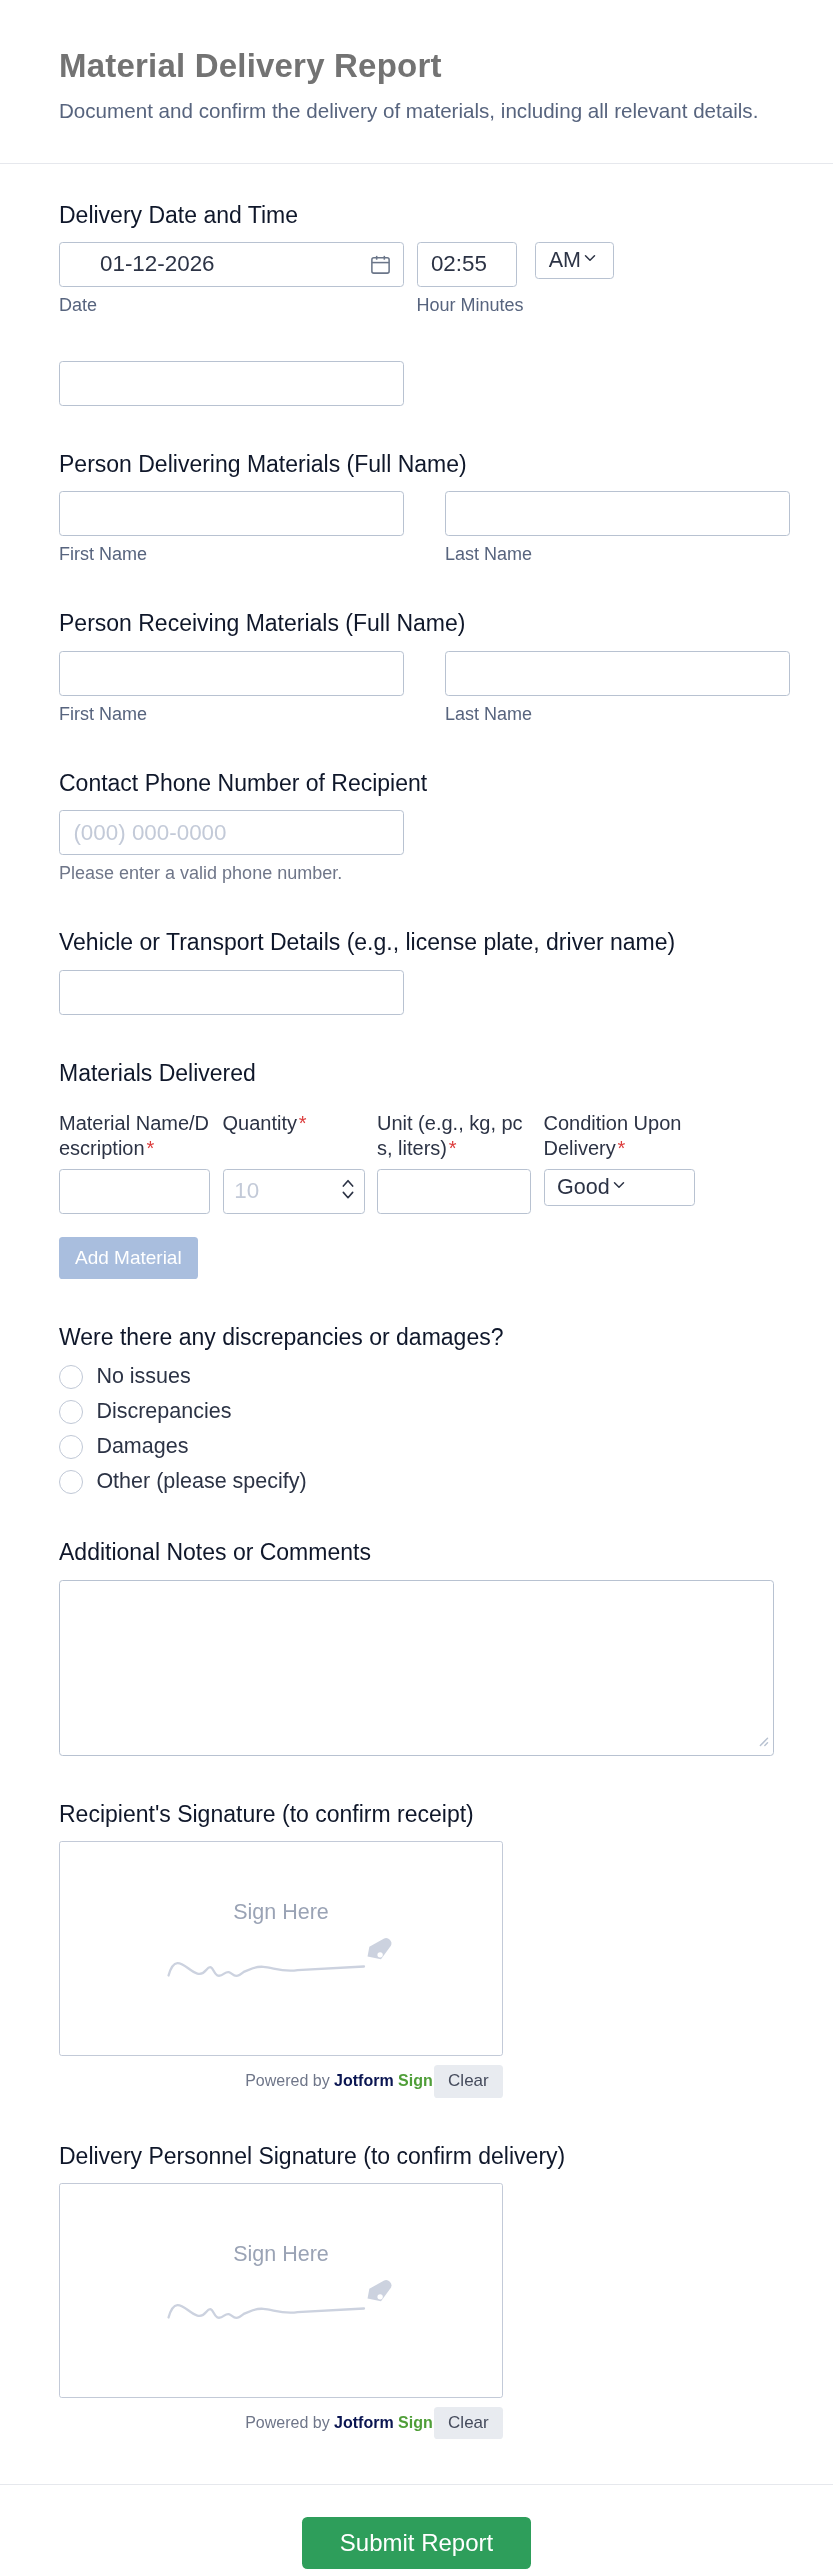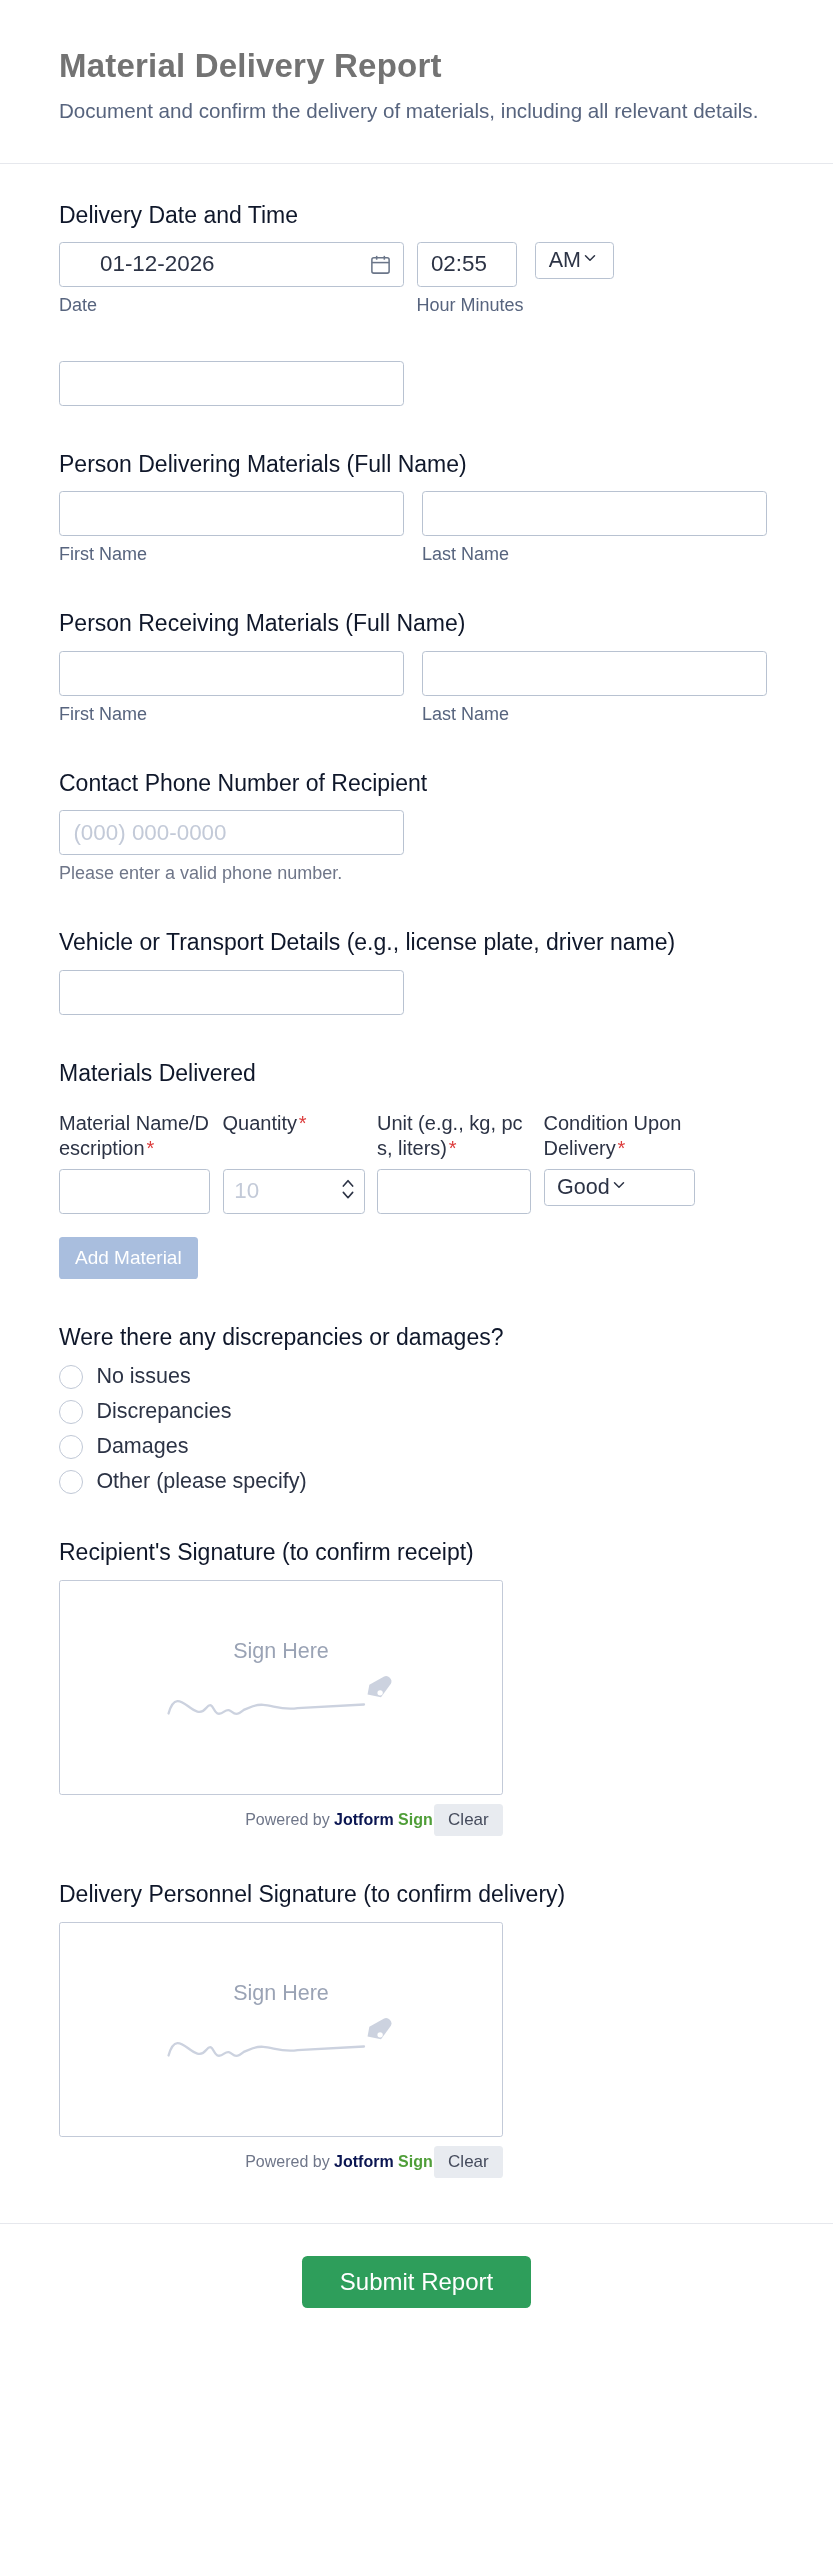"Last Name" .name-col + .name-col { margin-left: 18px -> 41px }
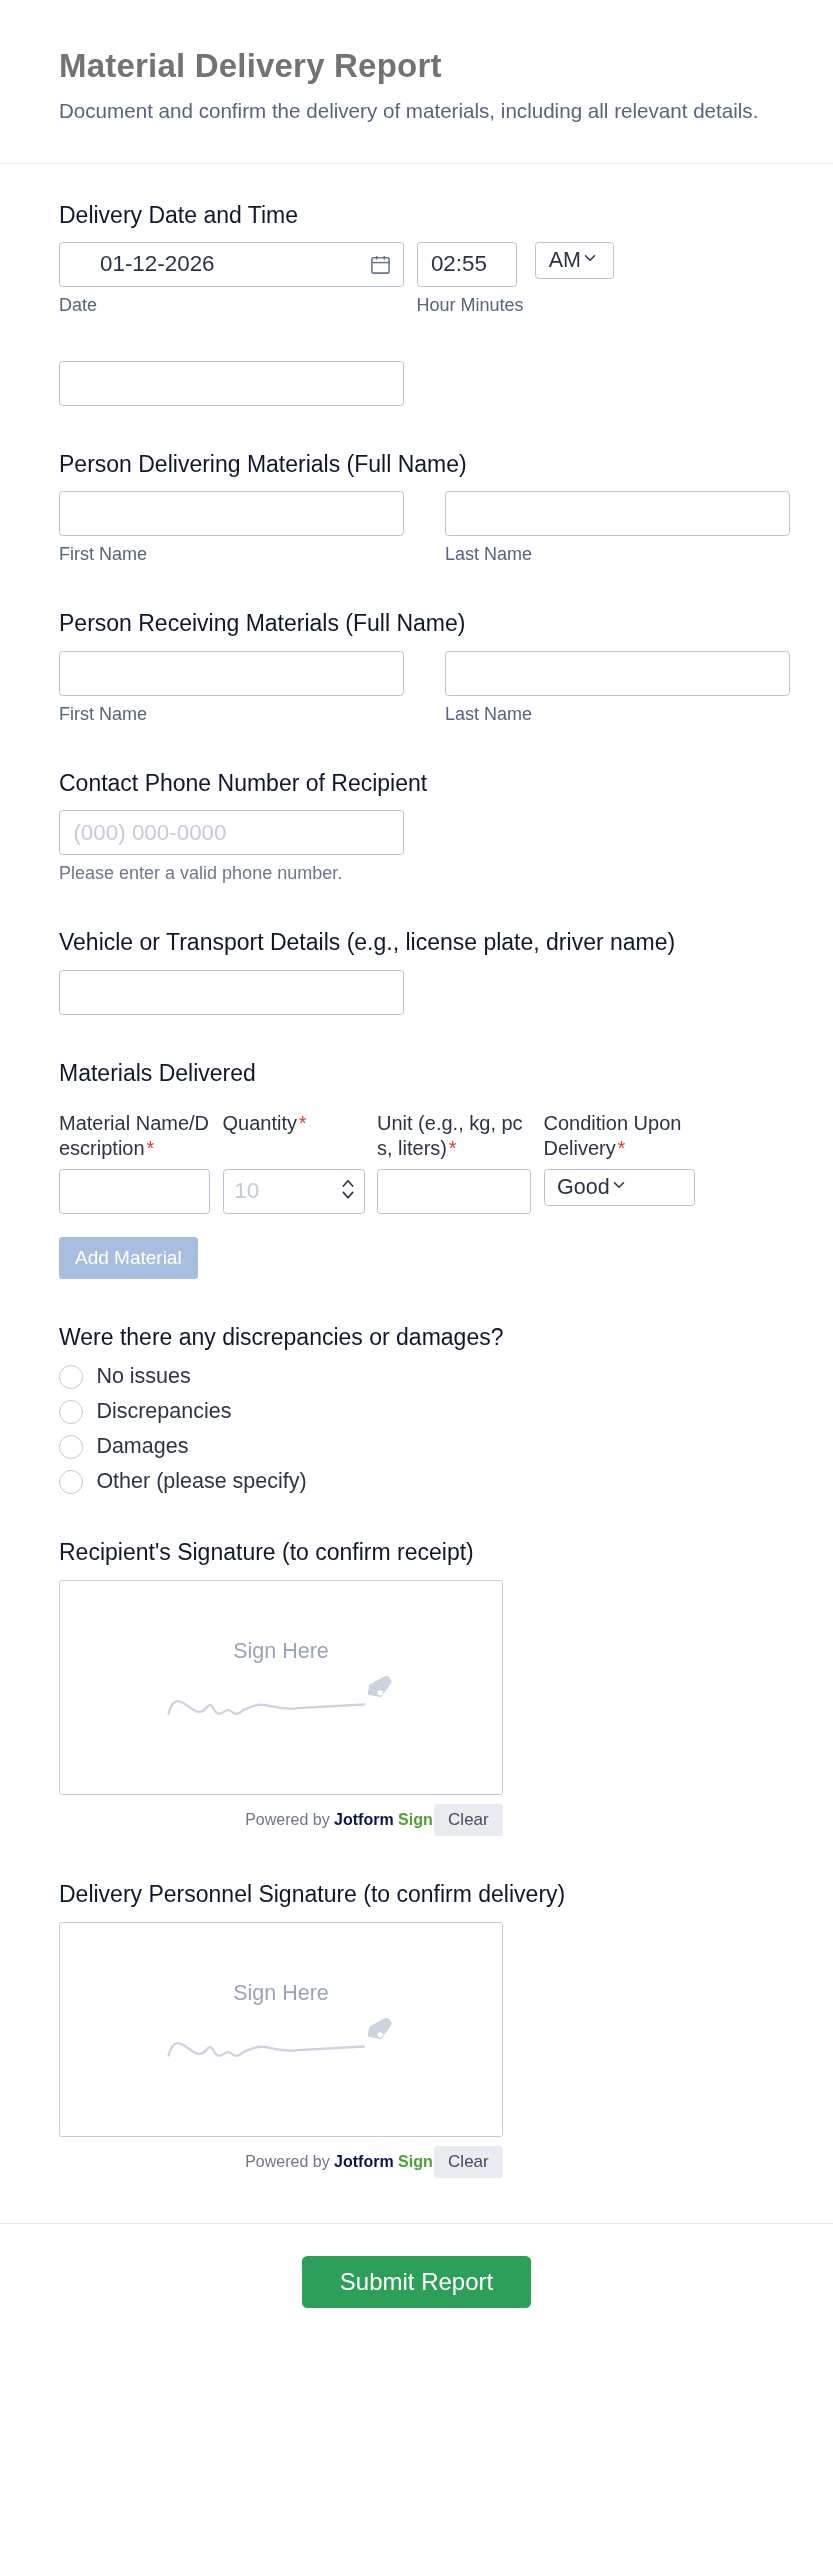"Additional Notes or Comments" div.q { html: none -> <div> <div>Additional Notes or Comments</div> <div> <textarea></textarea> <span> <svg> <path></path> </svg> </span> </div> </div> }
